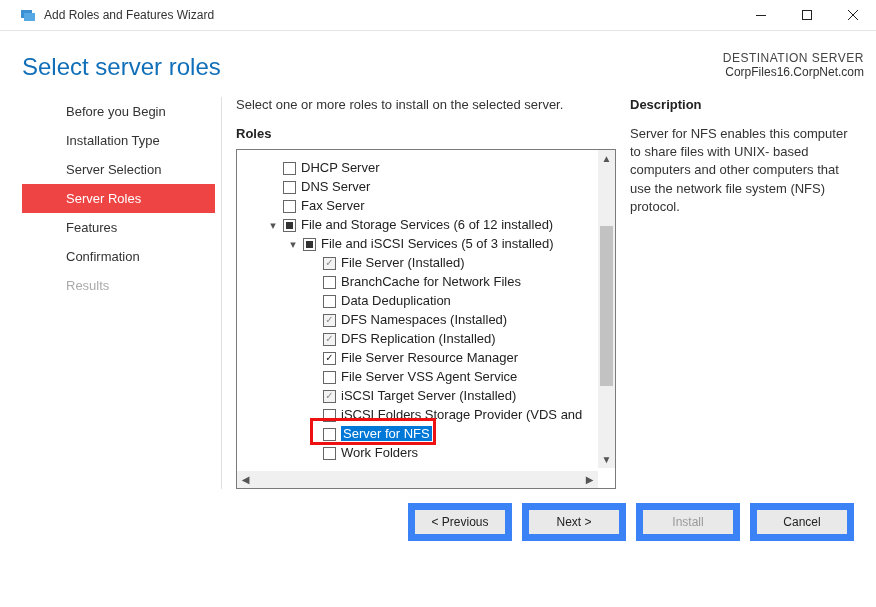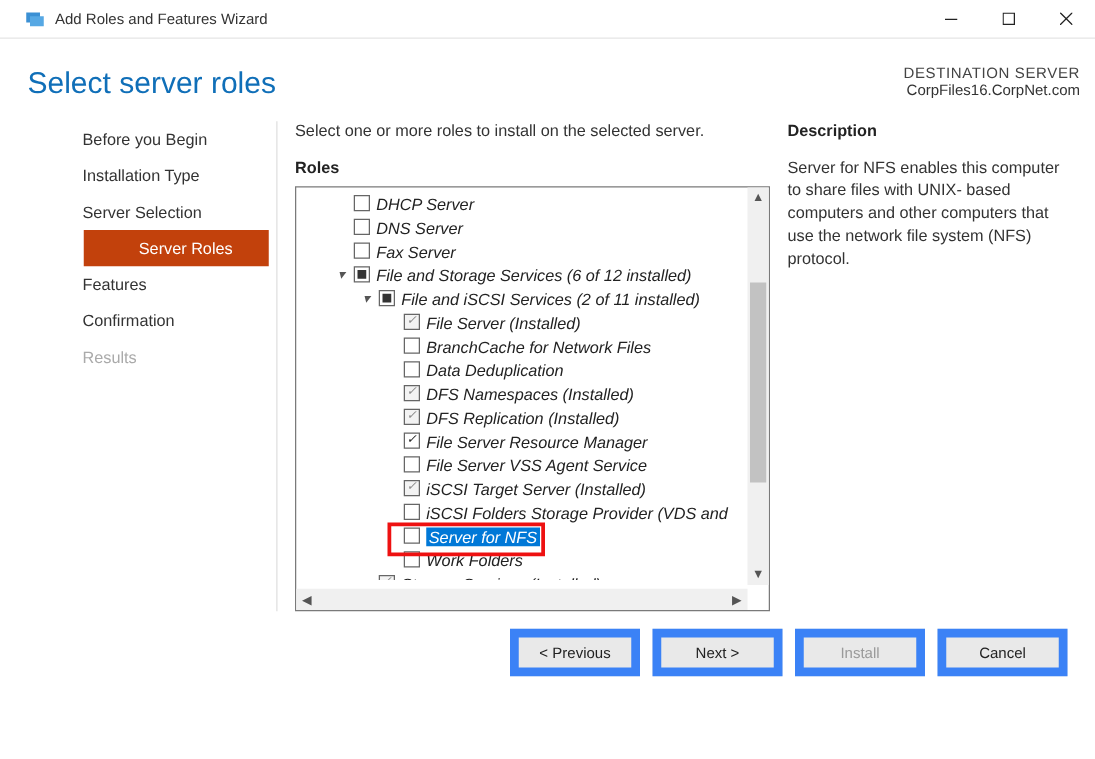"DHCP Server" .node { align-items: flex-start -> flex-end; font-style: italic -> none }
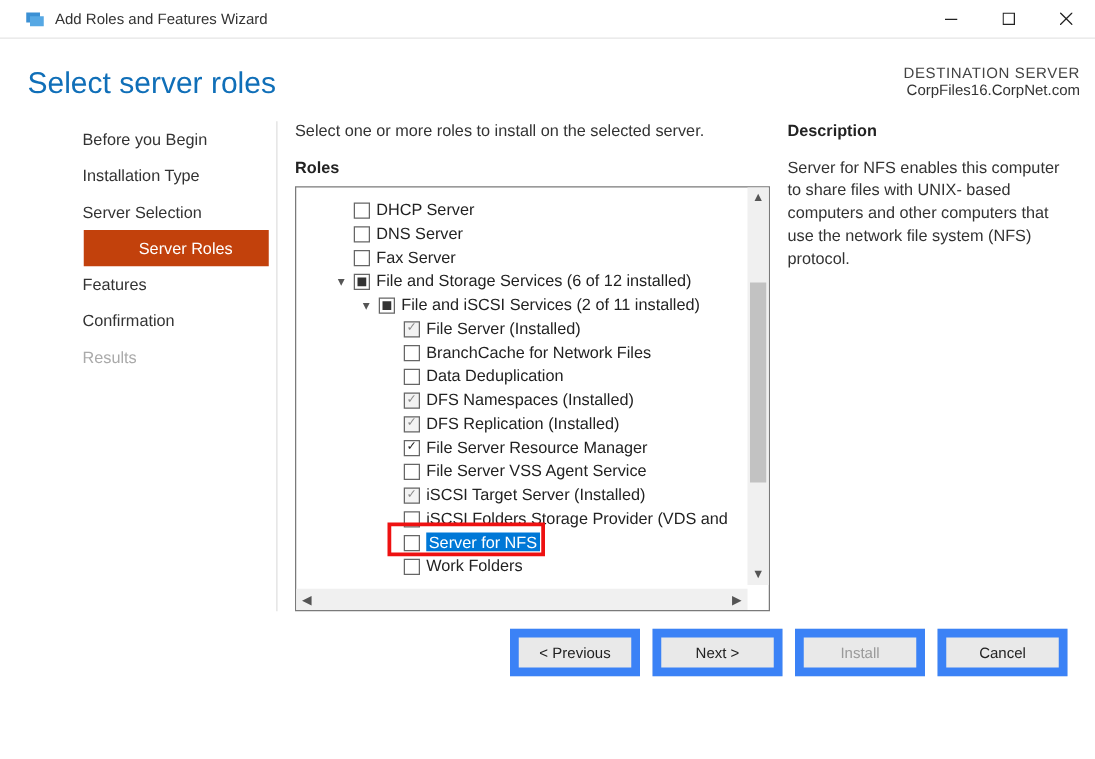"Server Roles" .steps li.active { background: #c2410c -> #ef4444; margin-left: 45px -> none }
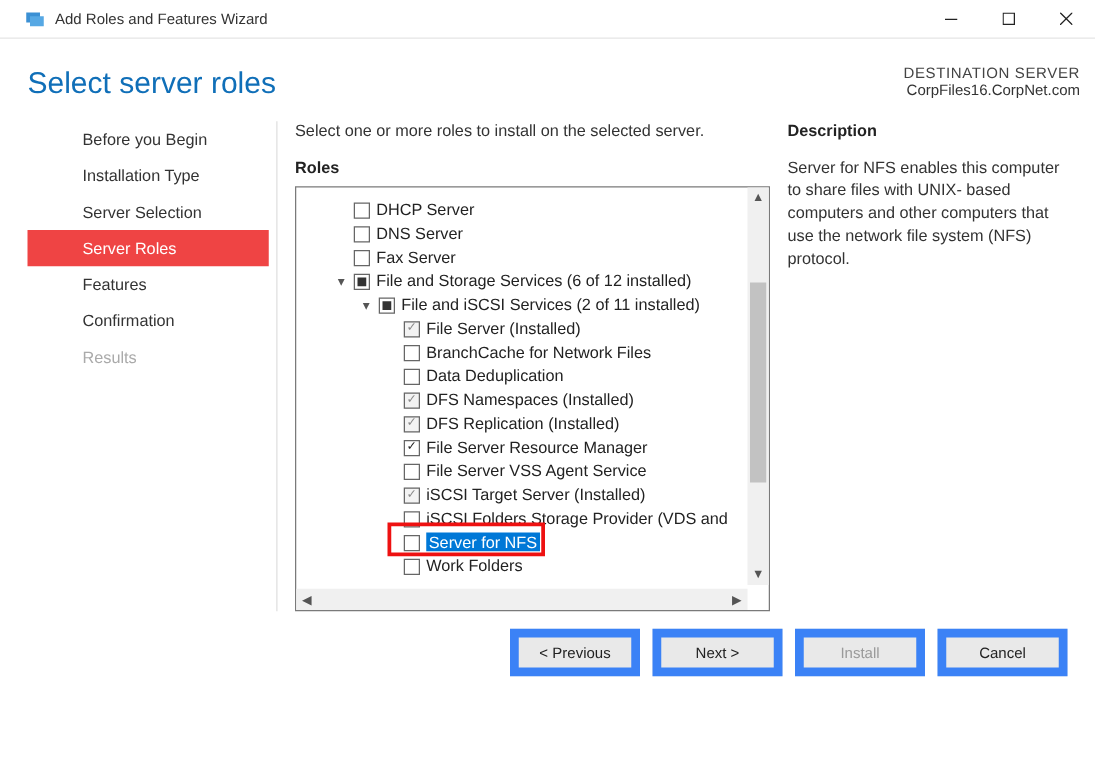"File and iSCSI Services (2" span.node-label { text: 2 of 11 -> 5 of 3 }
